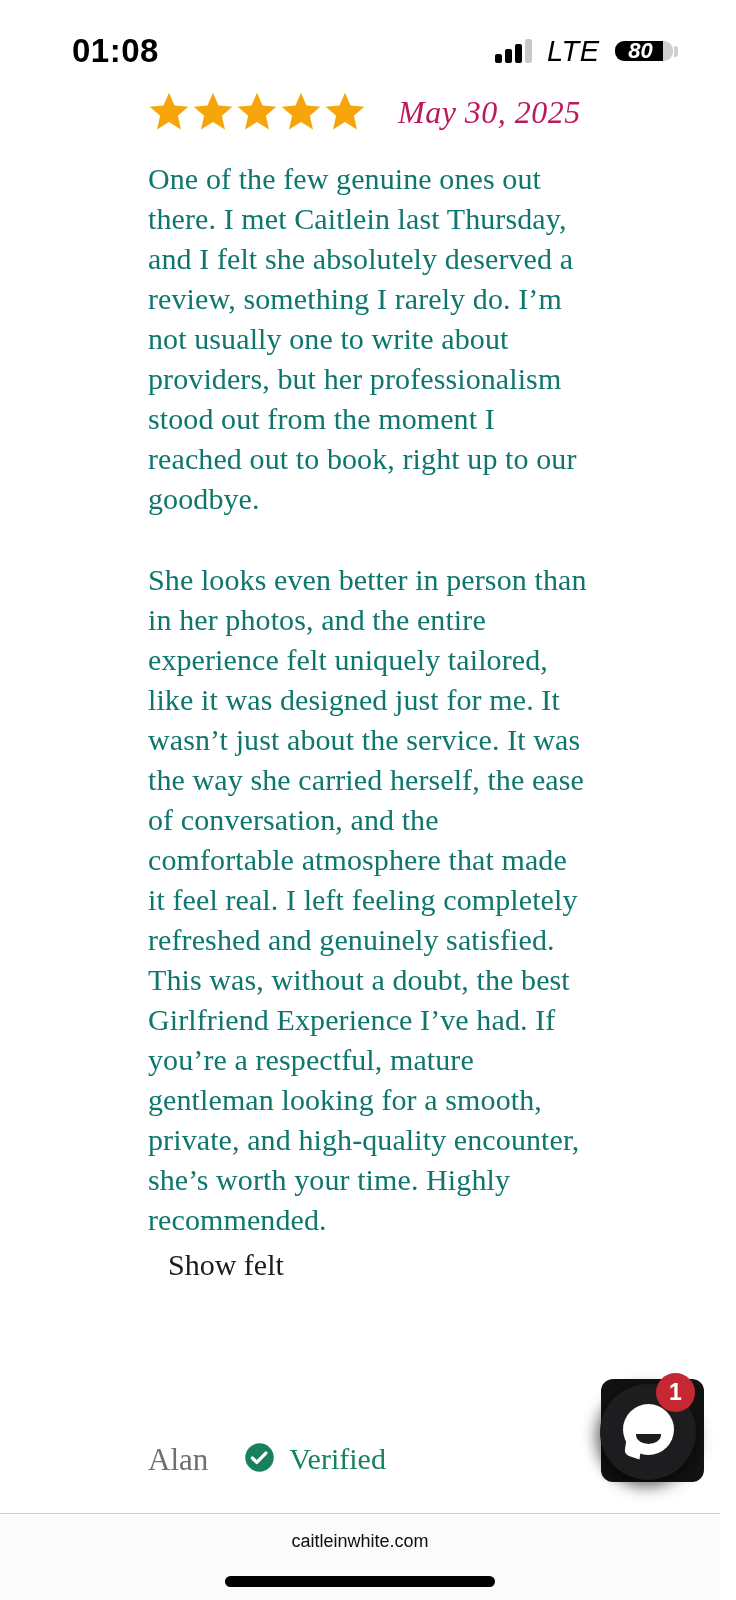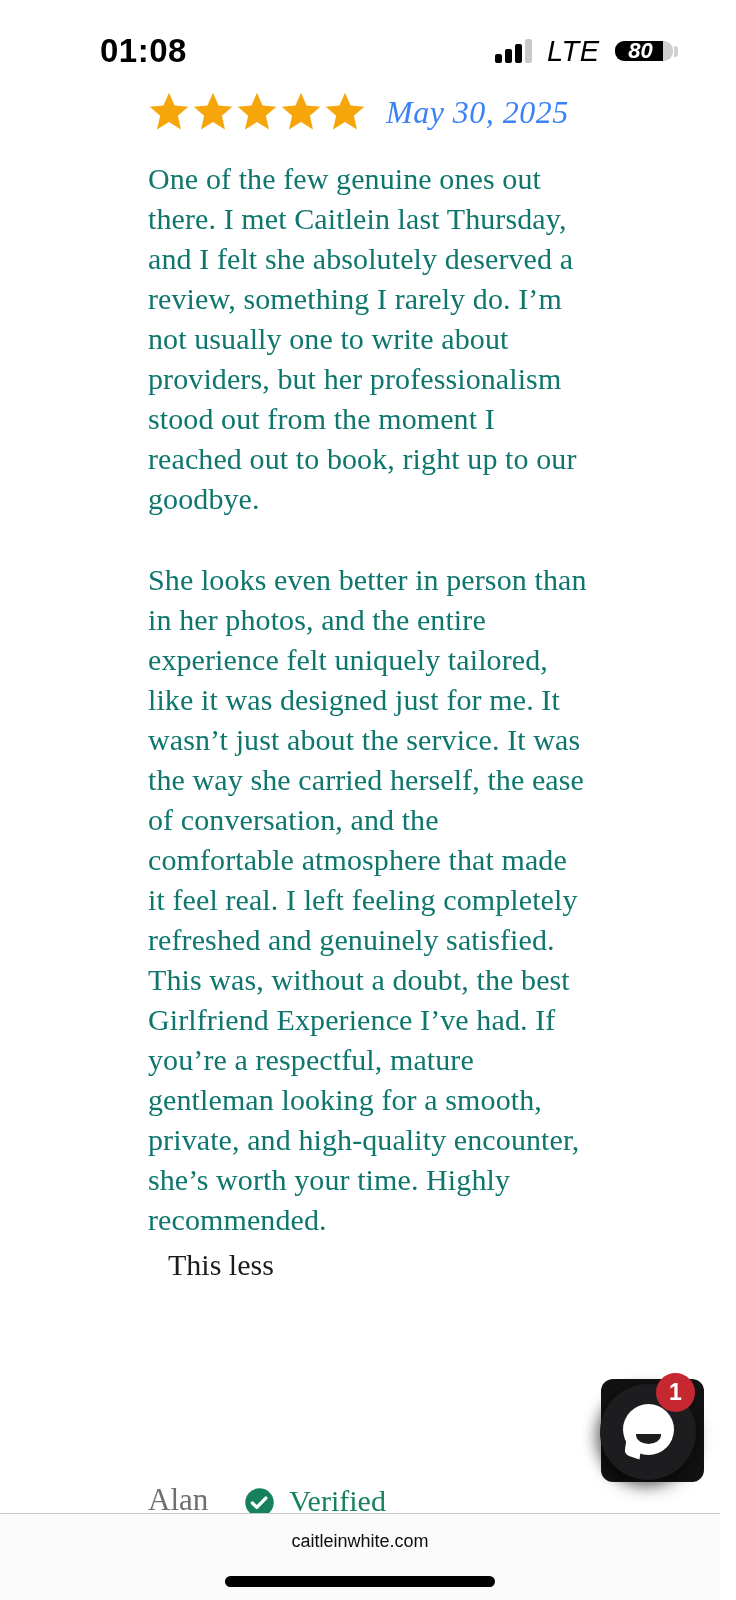"01:08" .status-bar { padding: 30px 58px 0 100px -> 30px 58px 0 72px }
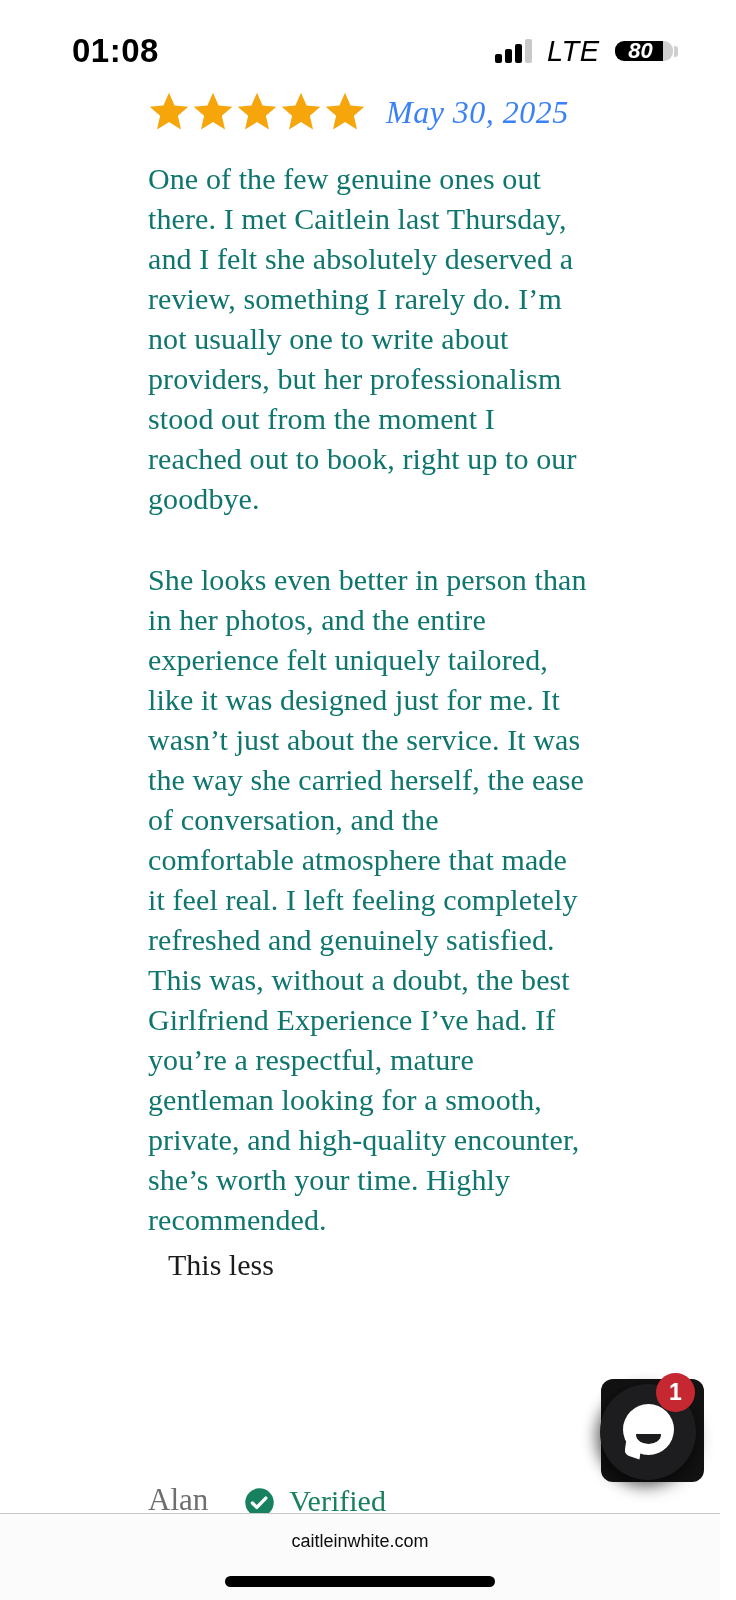"May 30, 2025" .review-date { color: #3b82f6 -> #be185d; margin-left: 20px -> 32px }
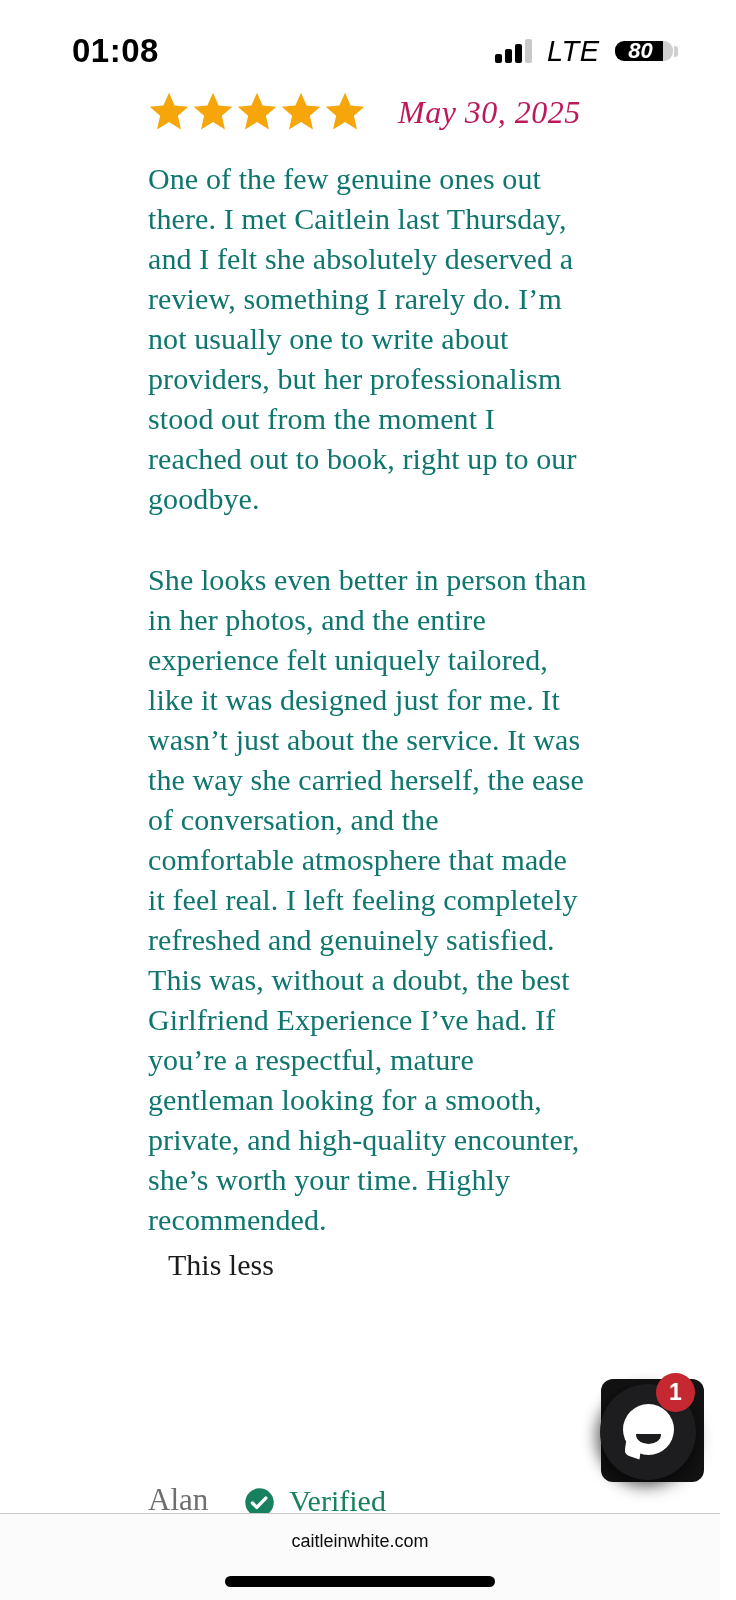"This less" a.show-less { text: This less -> Show felt }
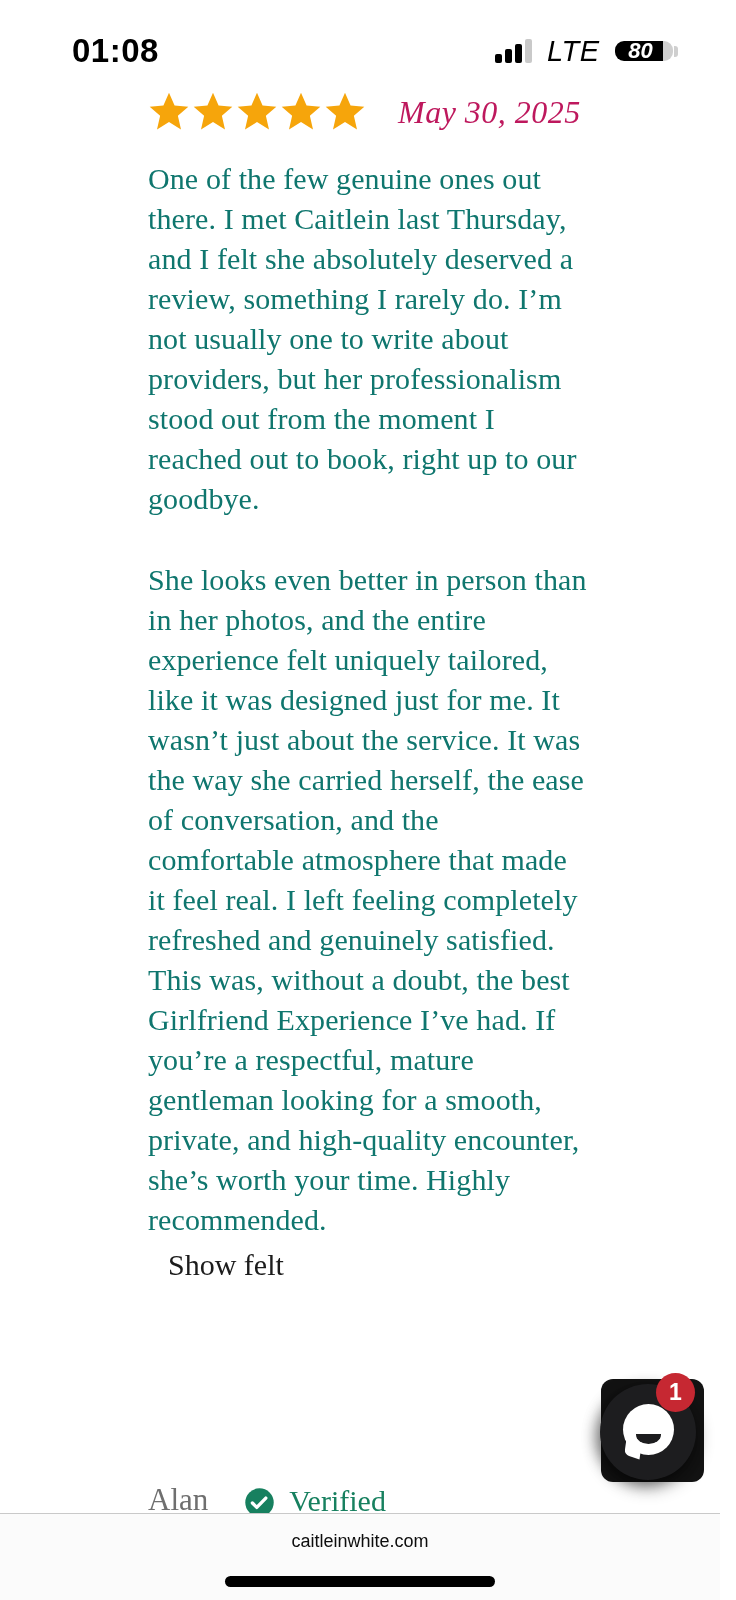"Alan" .author-row { align-items: flex-end -> flex-start; top: 1482px -> 1442px }
